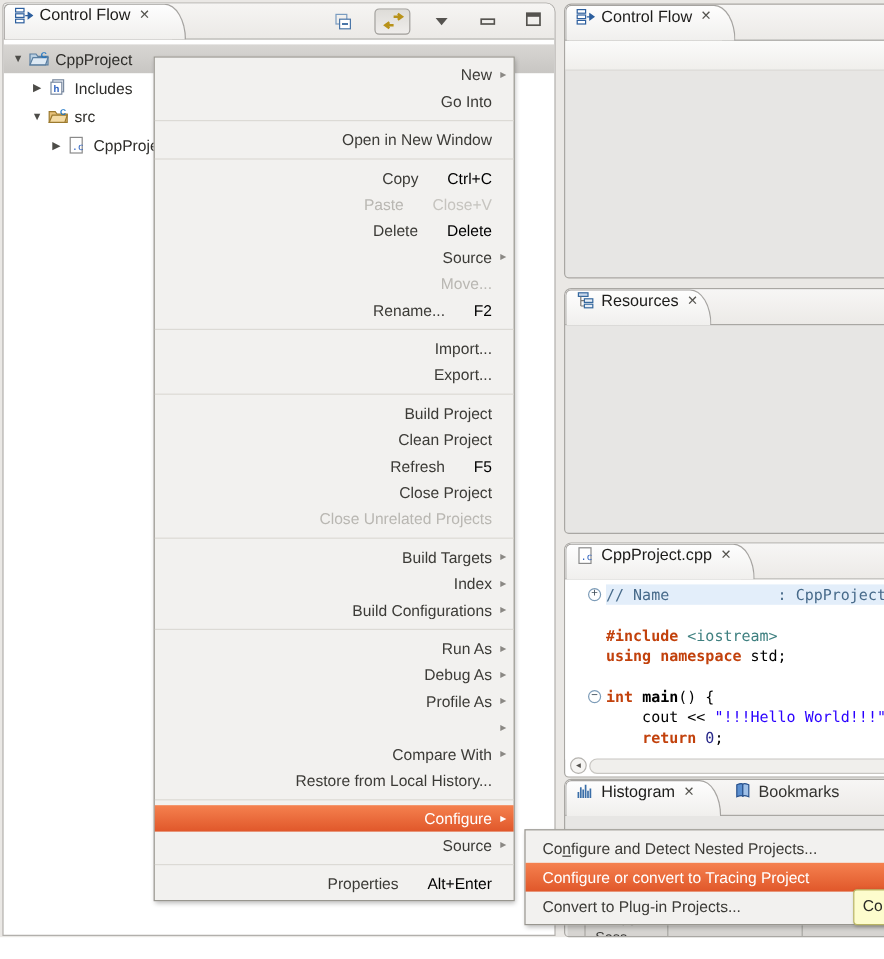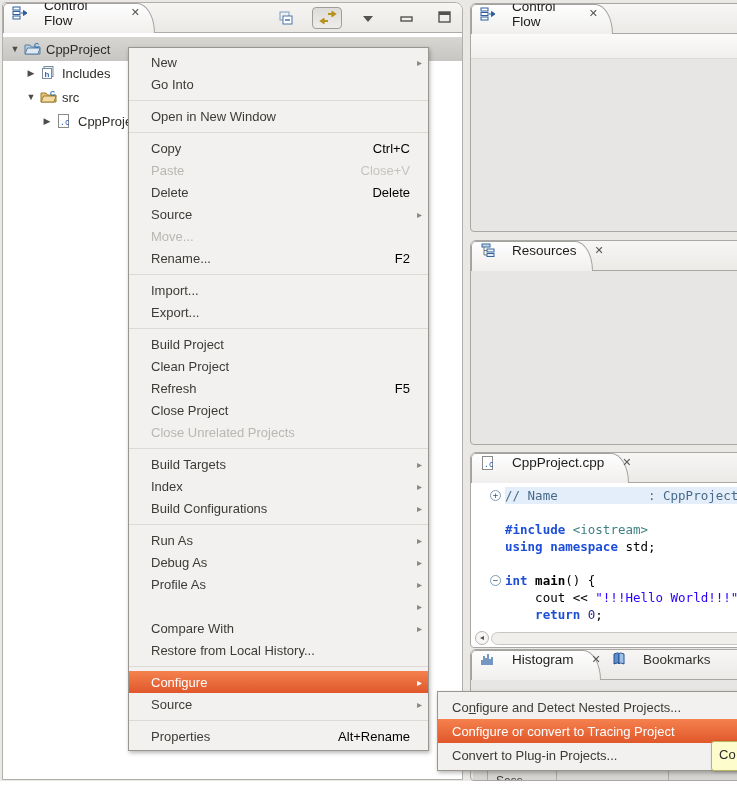"Control Flow" .etab { gap: 16px -> 5px }
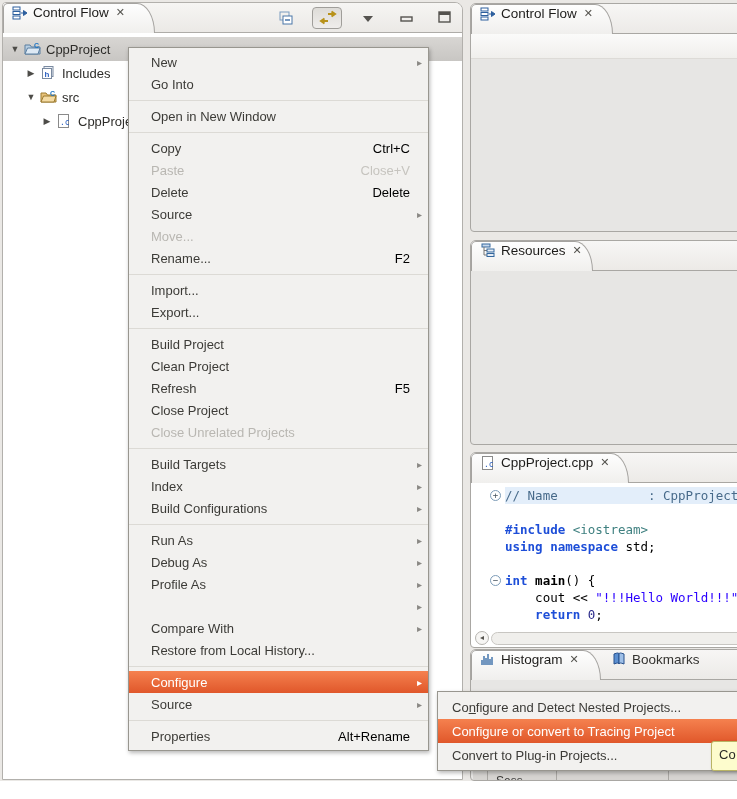"New" #context-menu { text-align: none -> right }
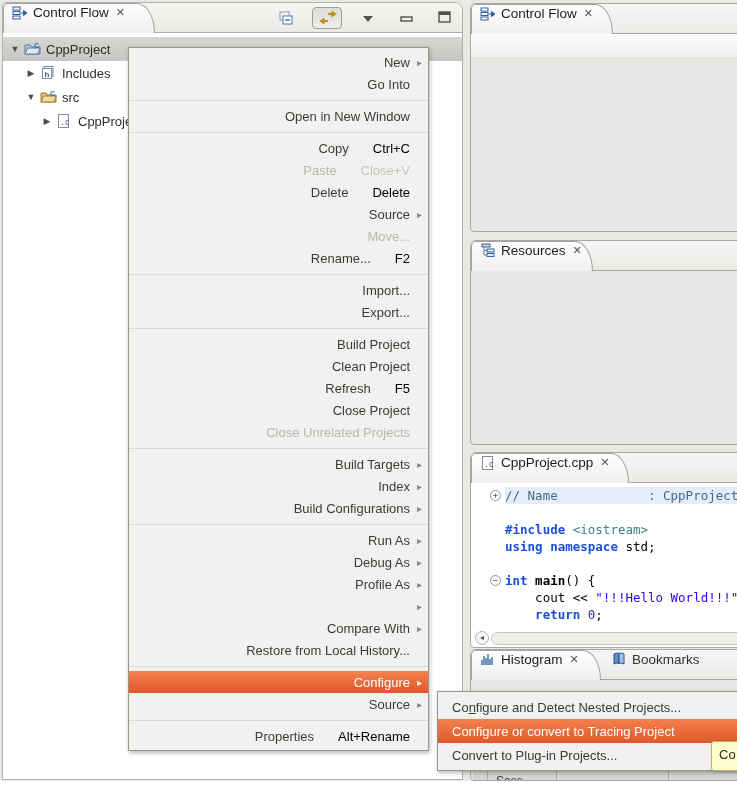"#include" .tok-kw { color: #1d4ed8 -> #c2410c }
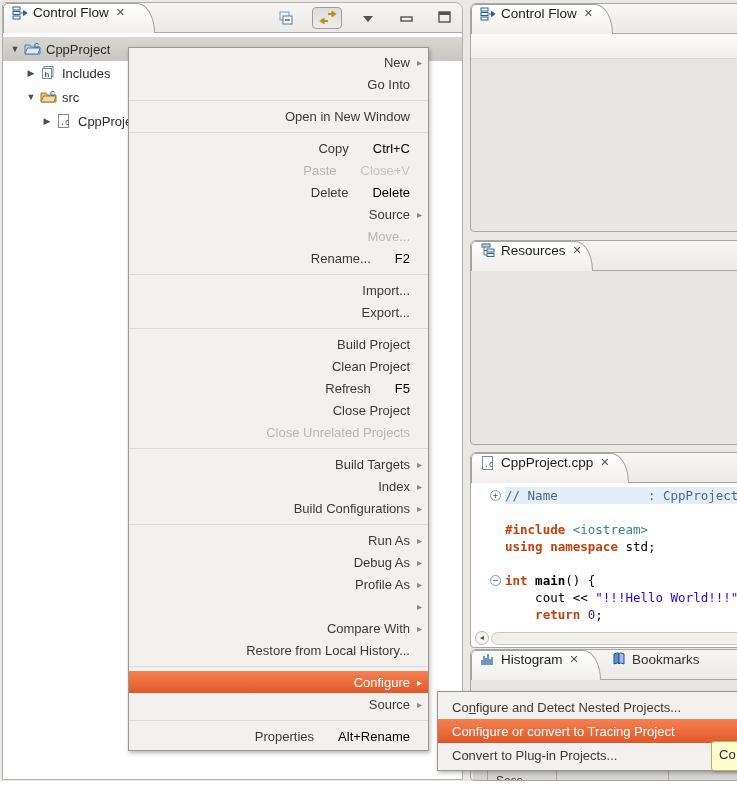"Alt+Rename" span.accel { text: Alt+Rename -> Alt+Enter }
